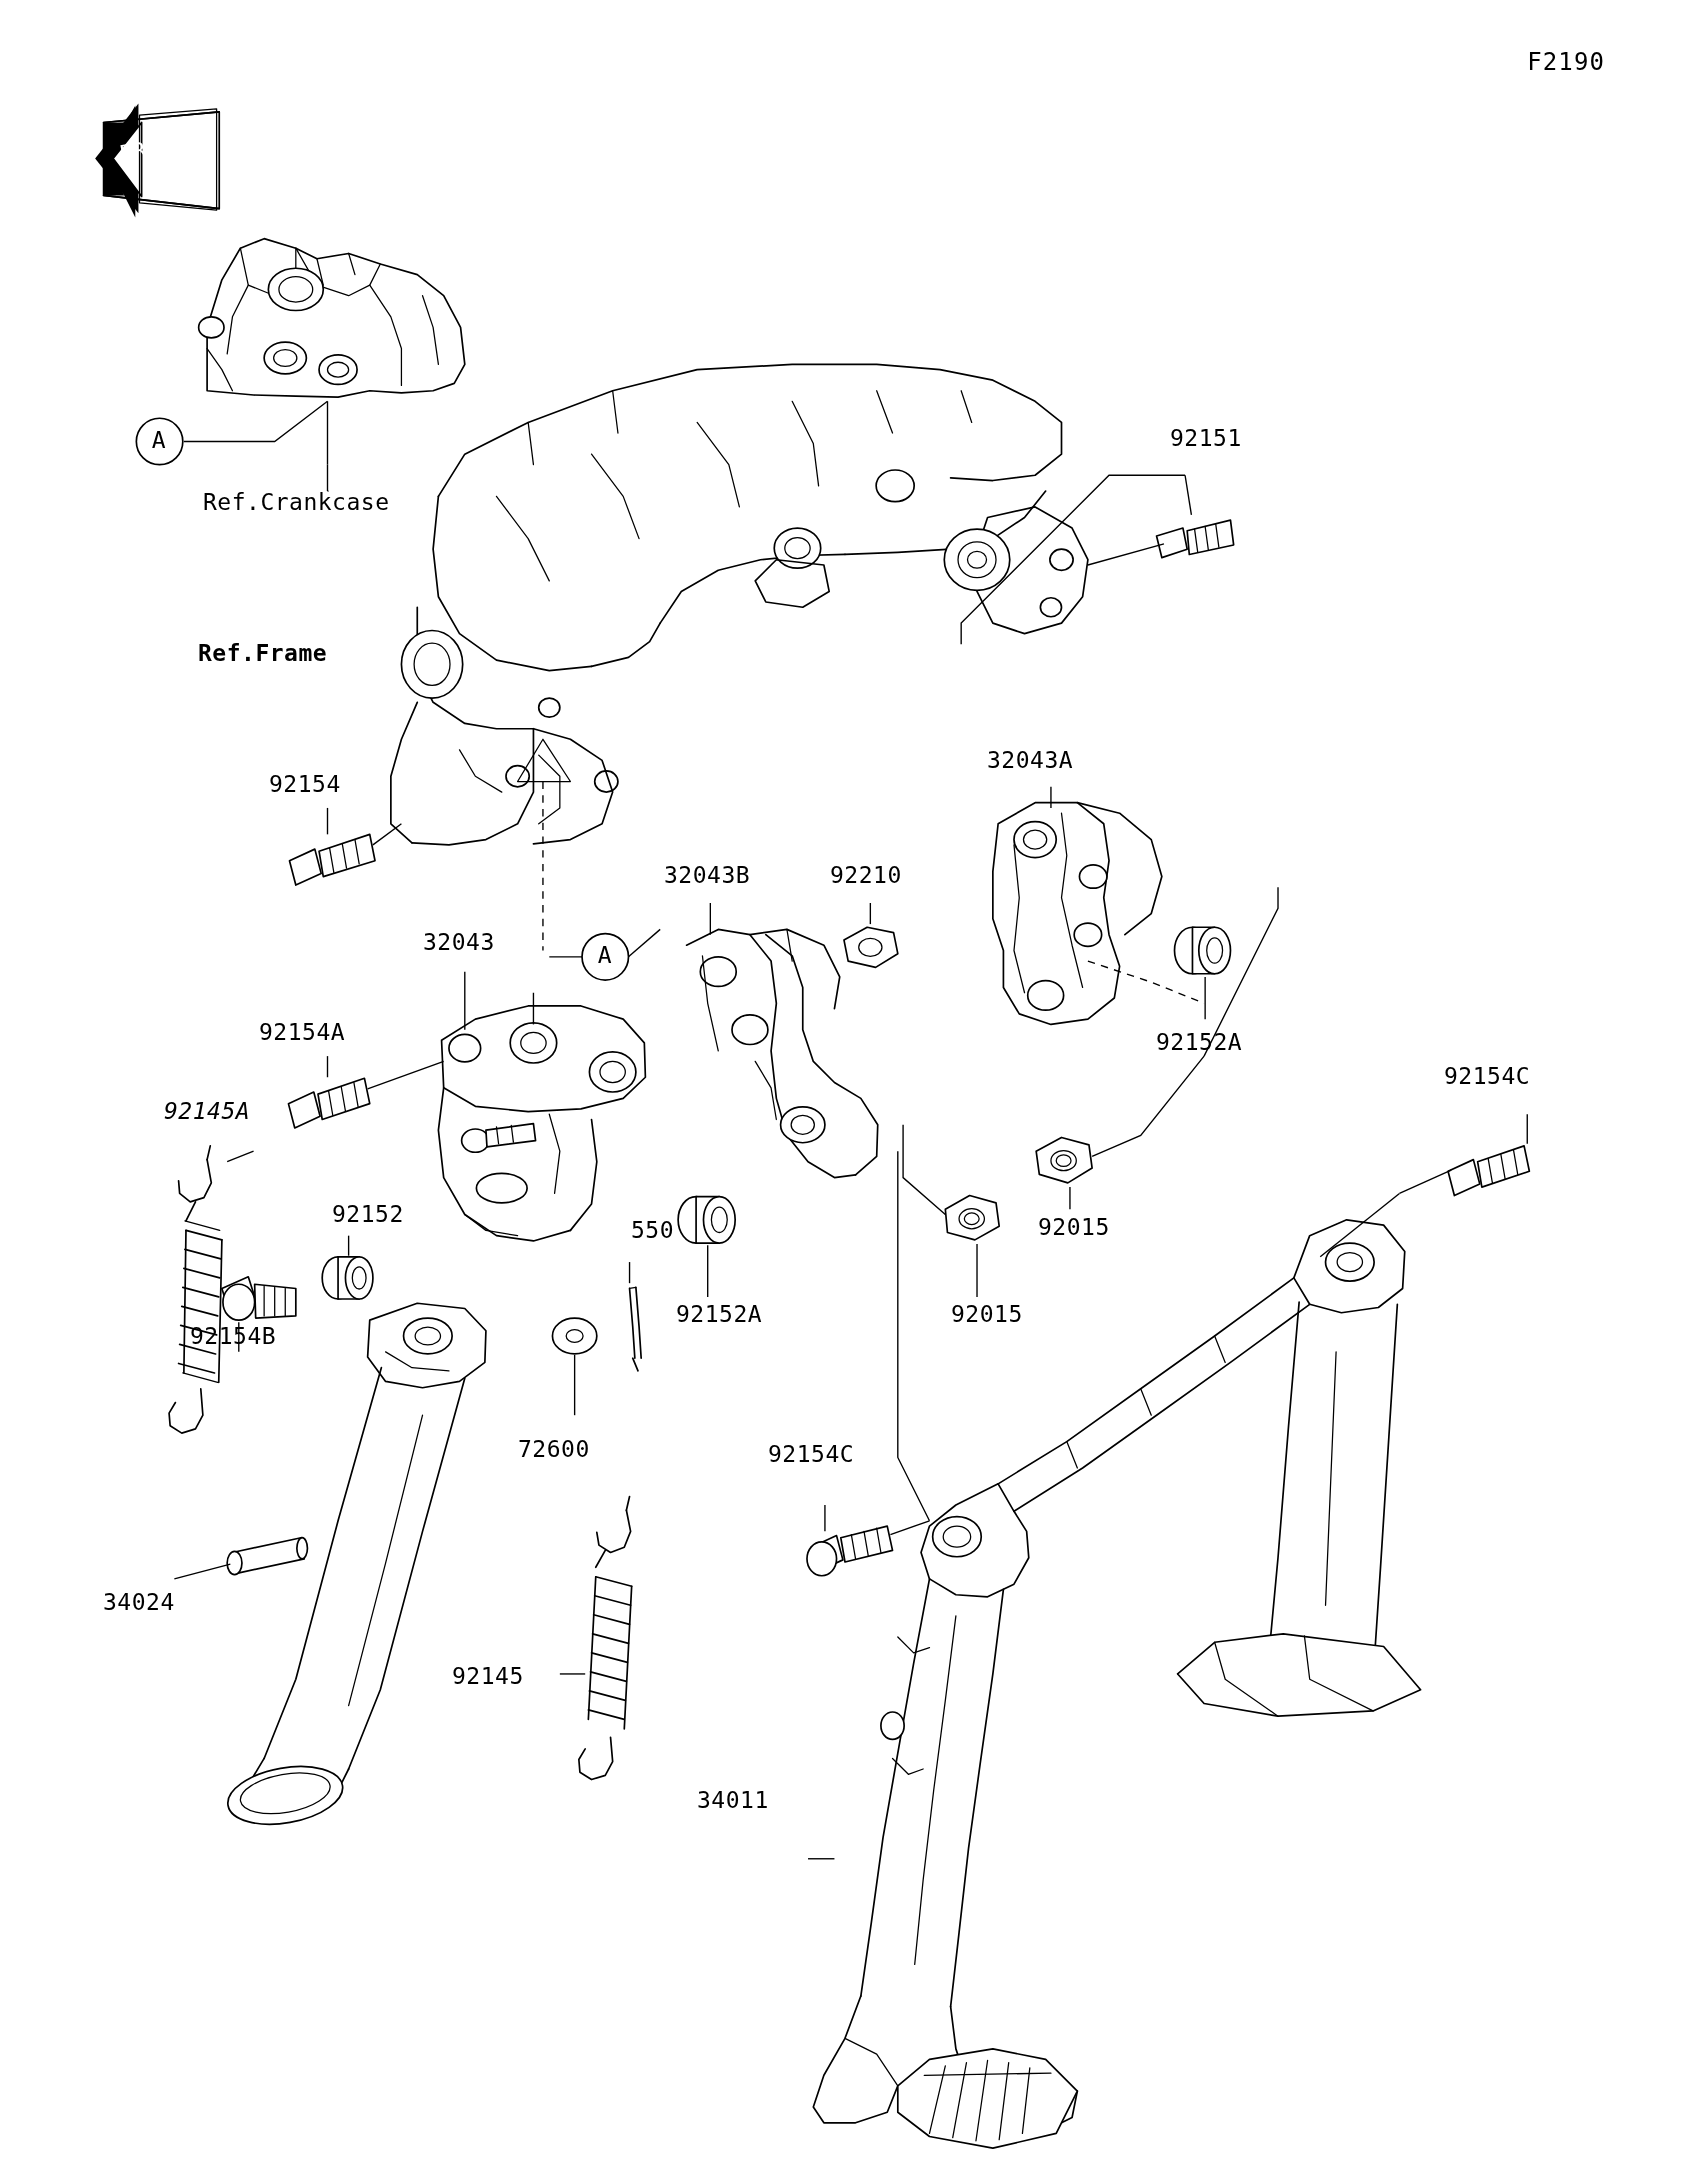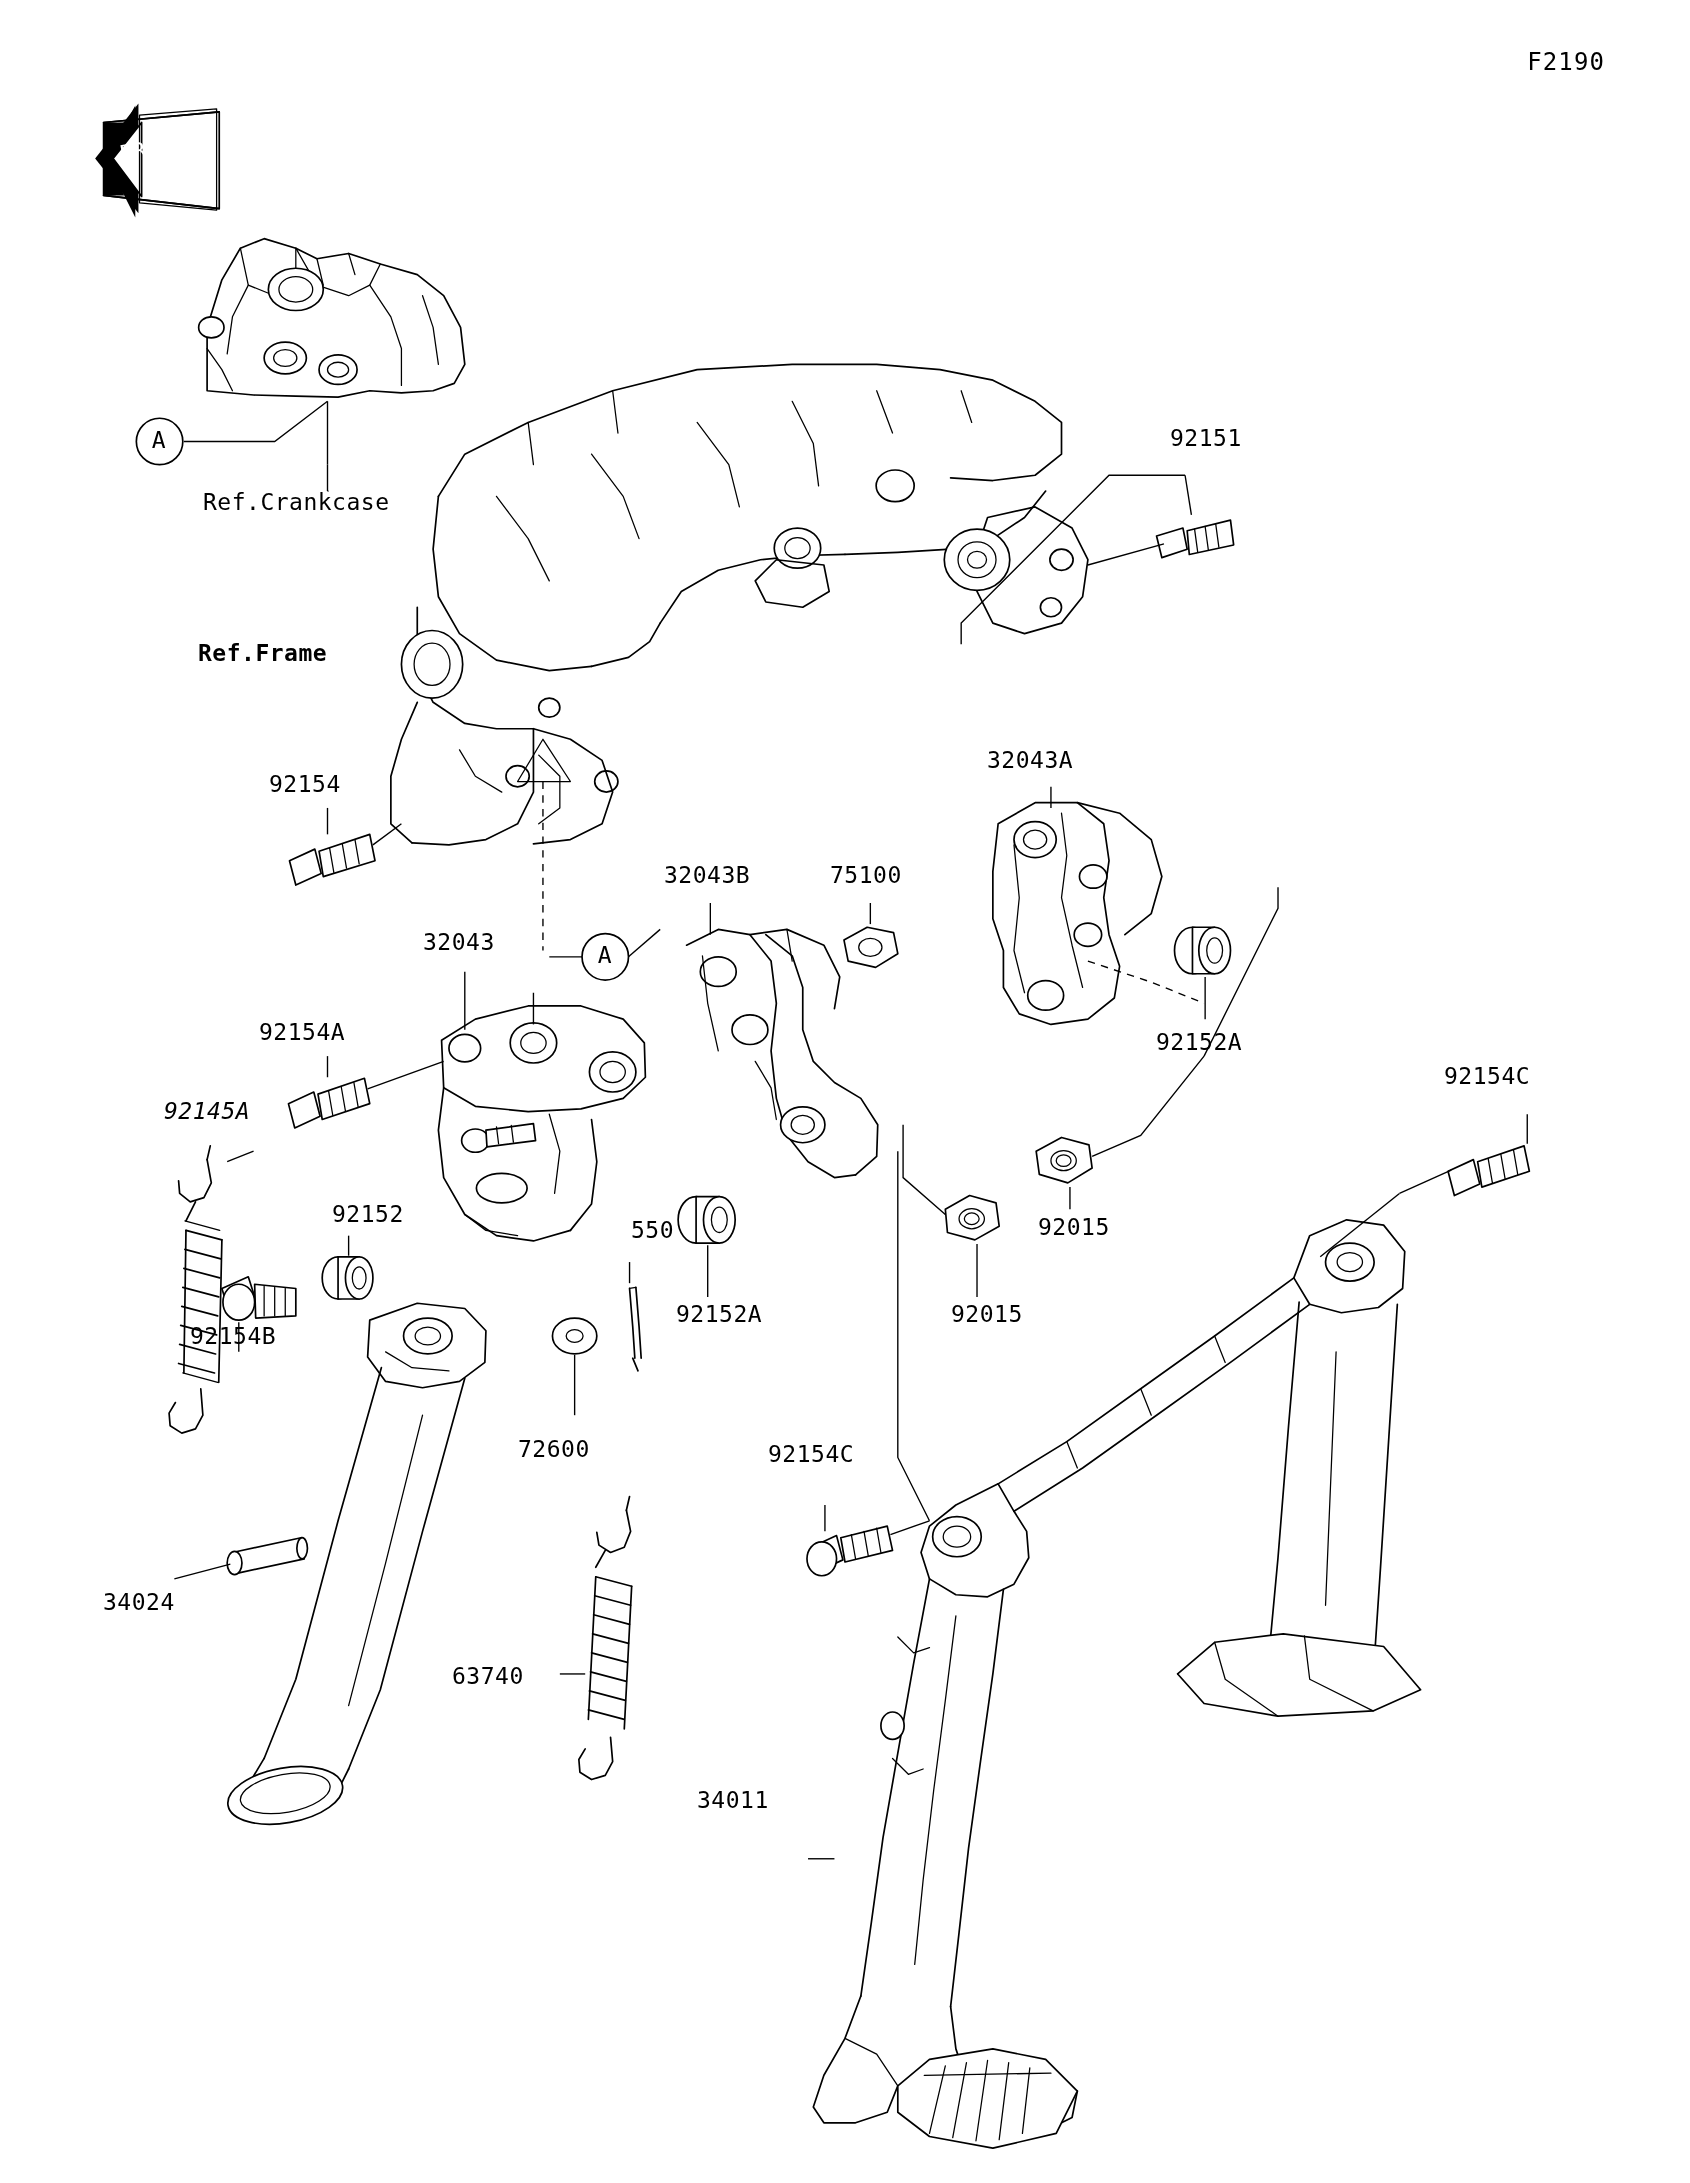"75100" div.lbl { text: 75100 -> 92210 }
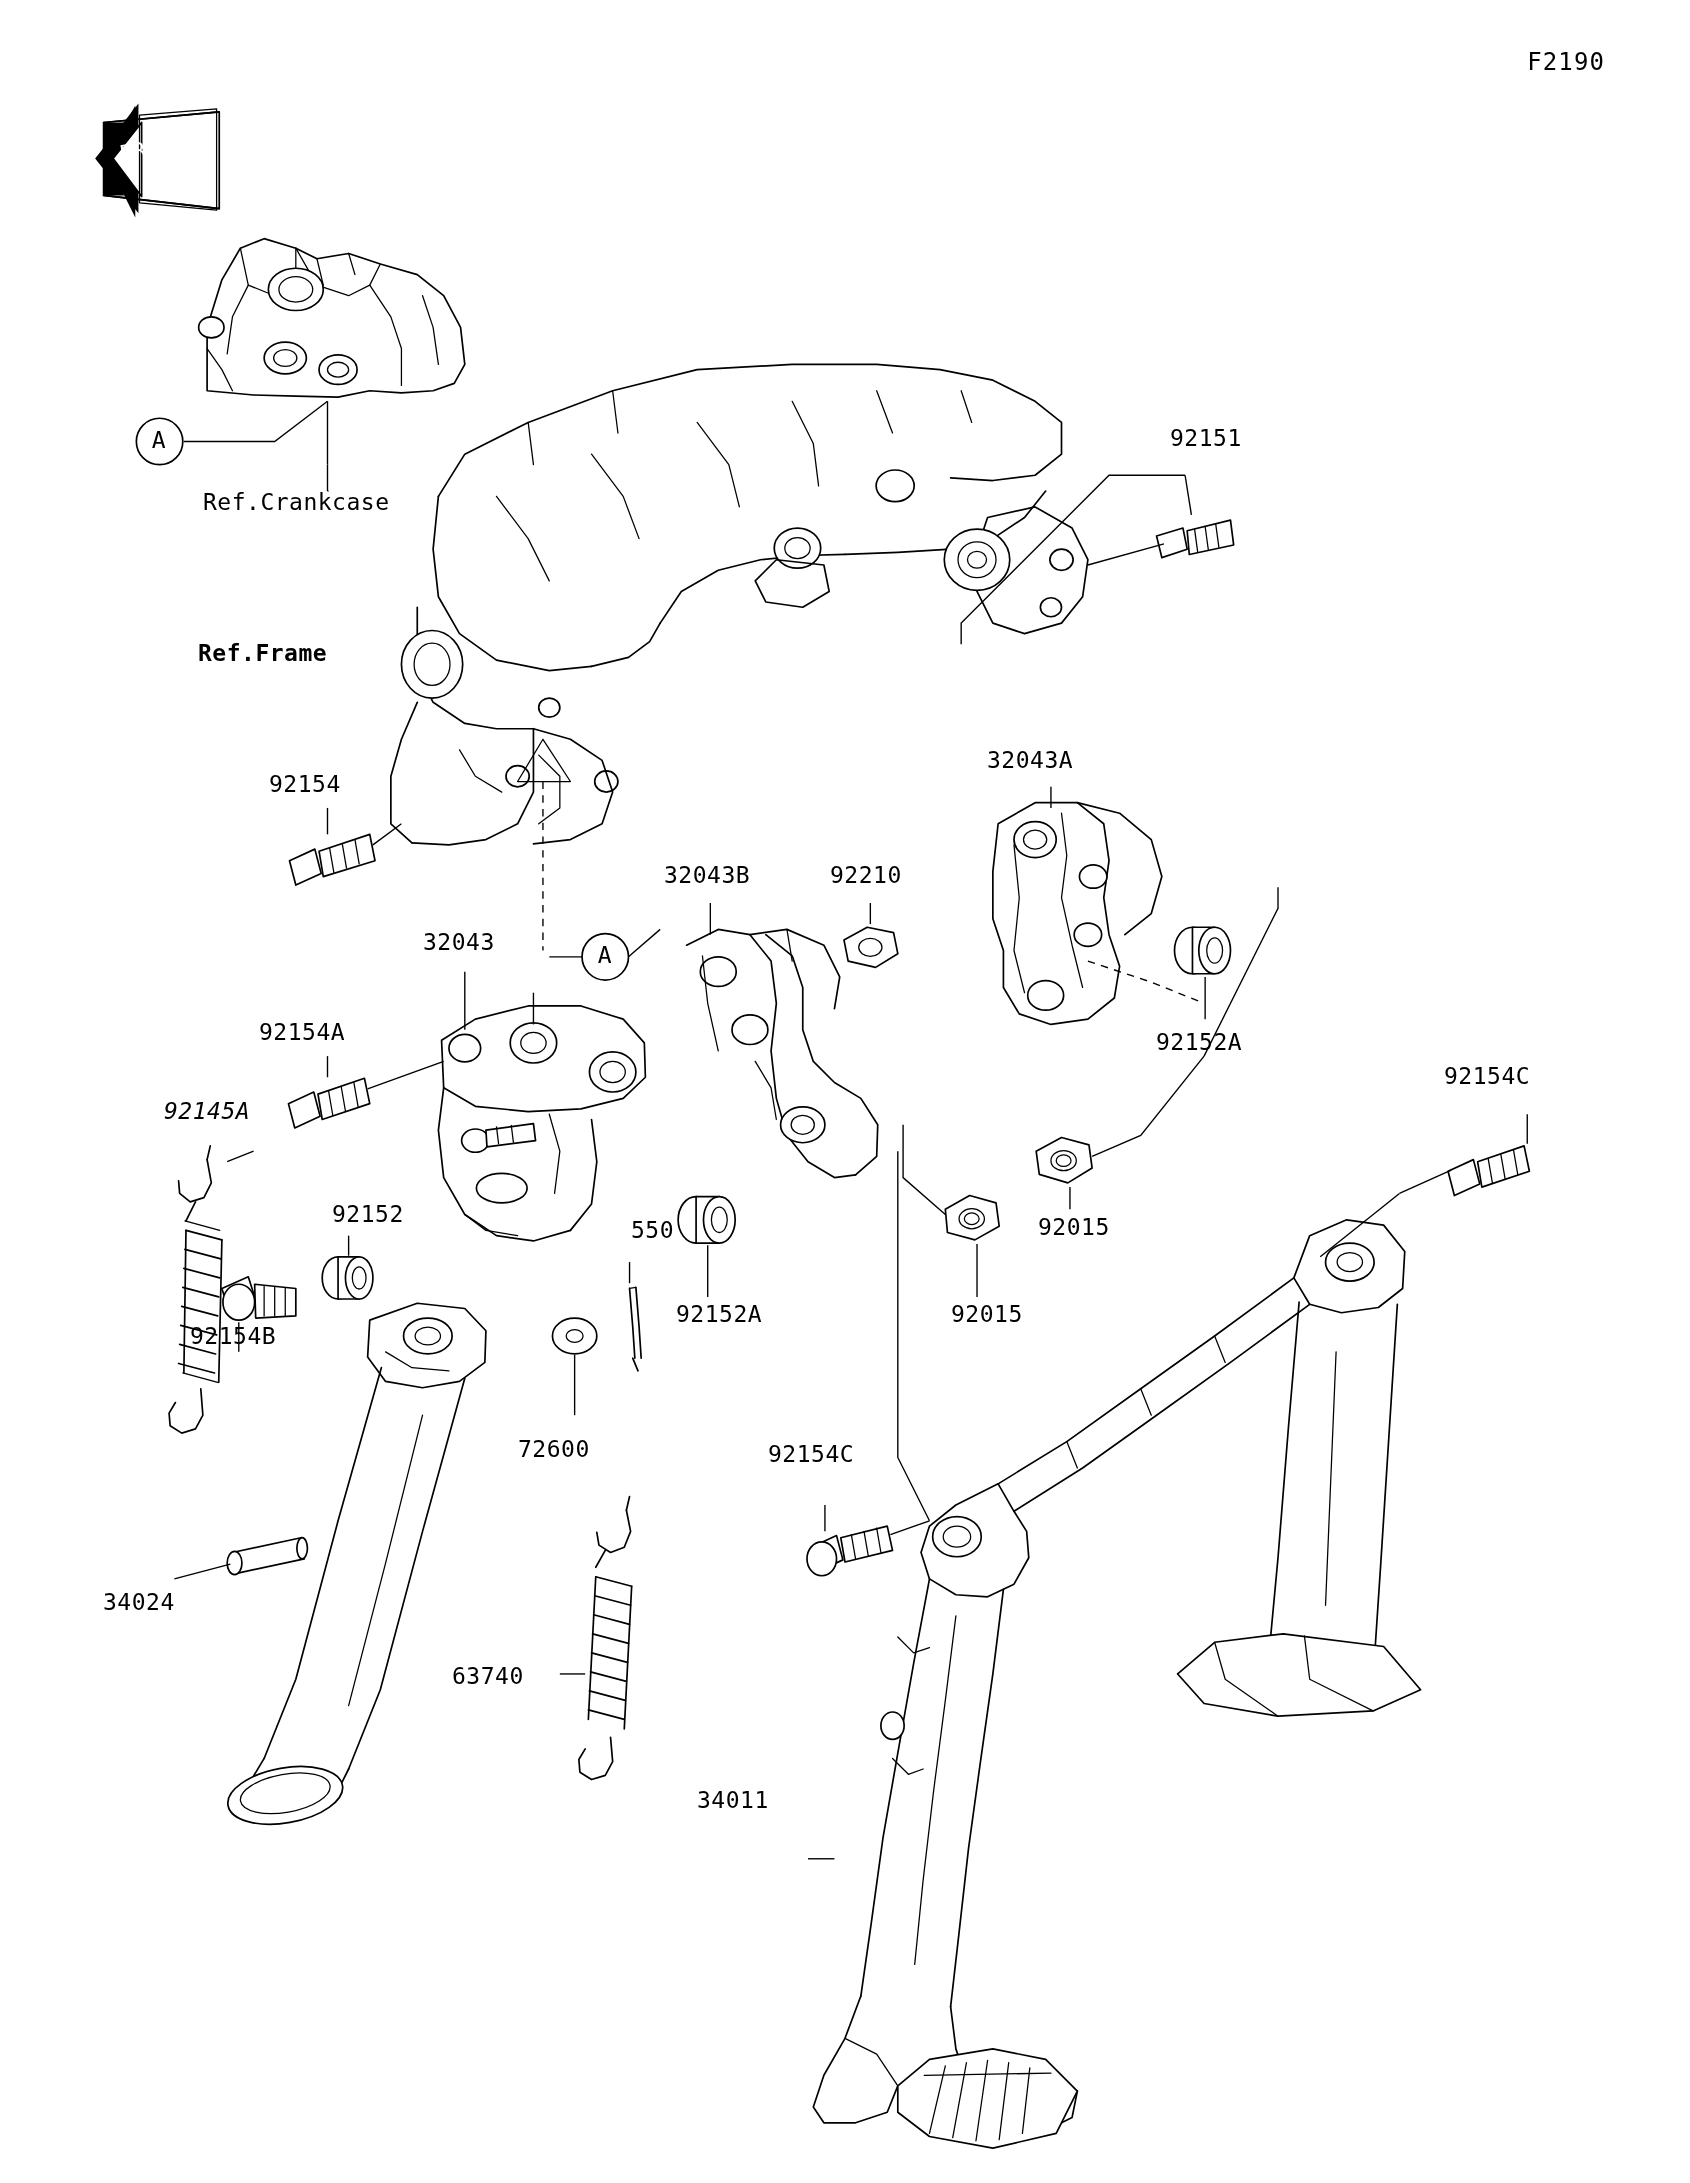"63740" div.lbl { text: 63740 -> 92145 }
